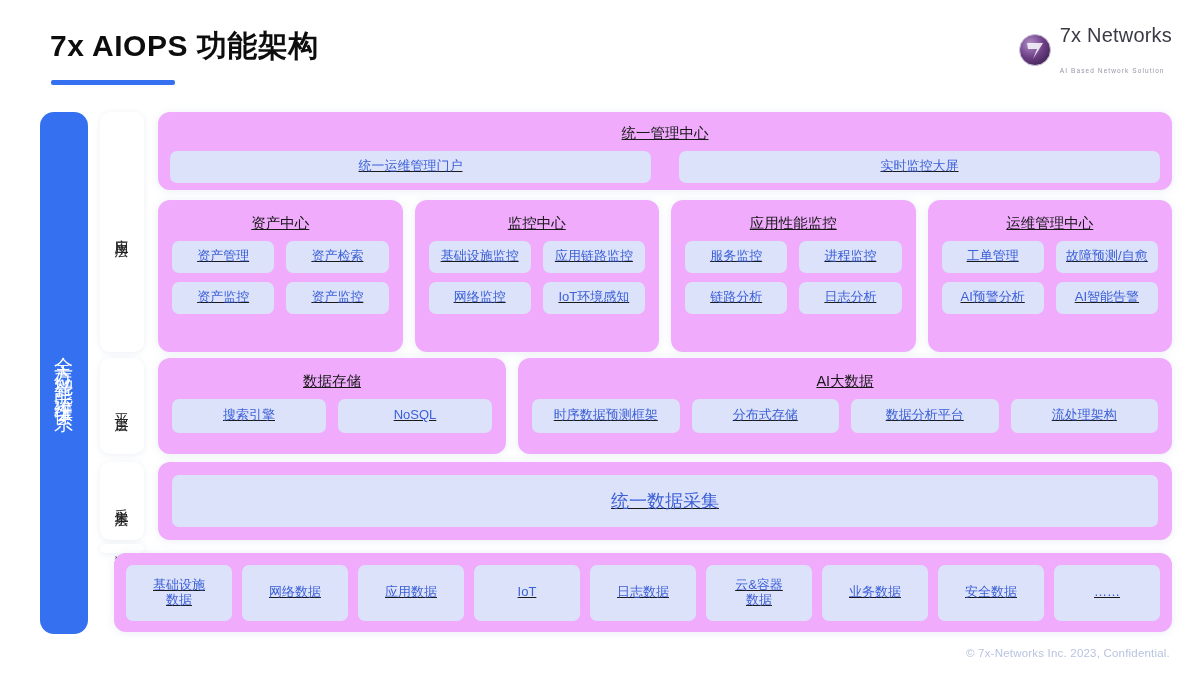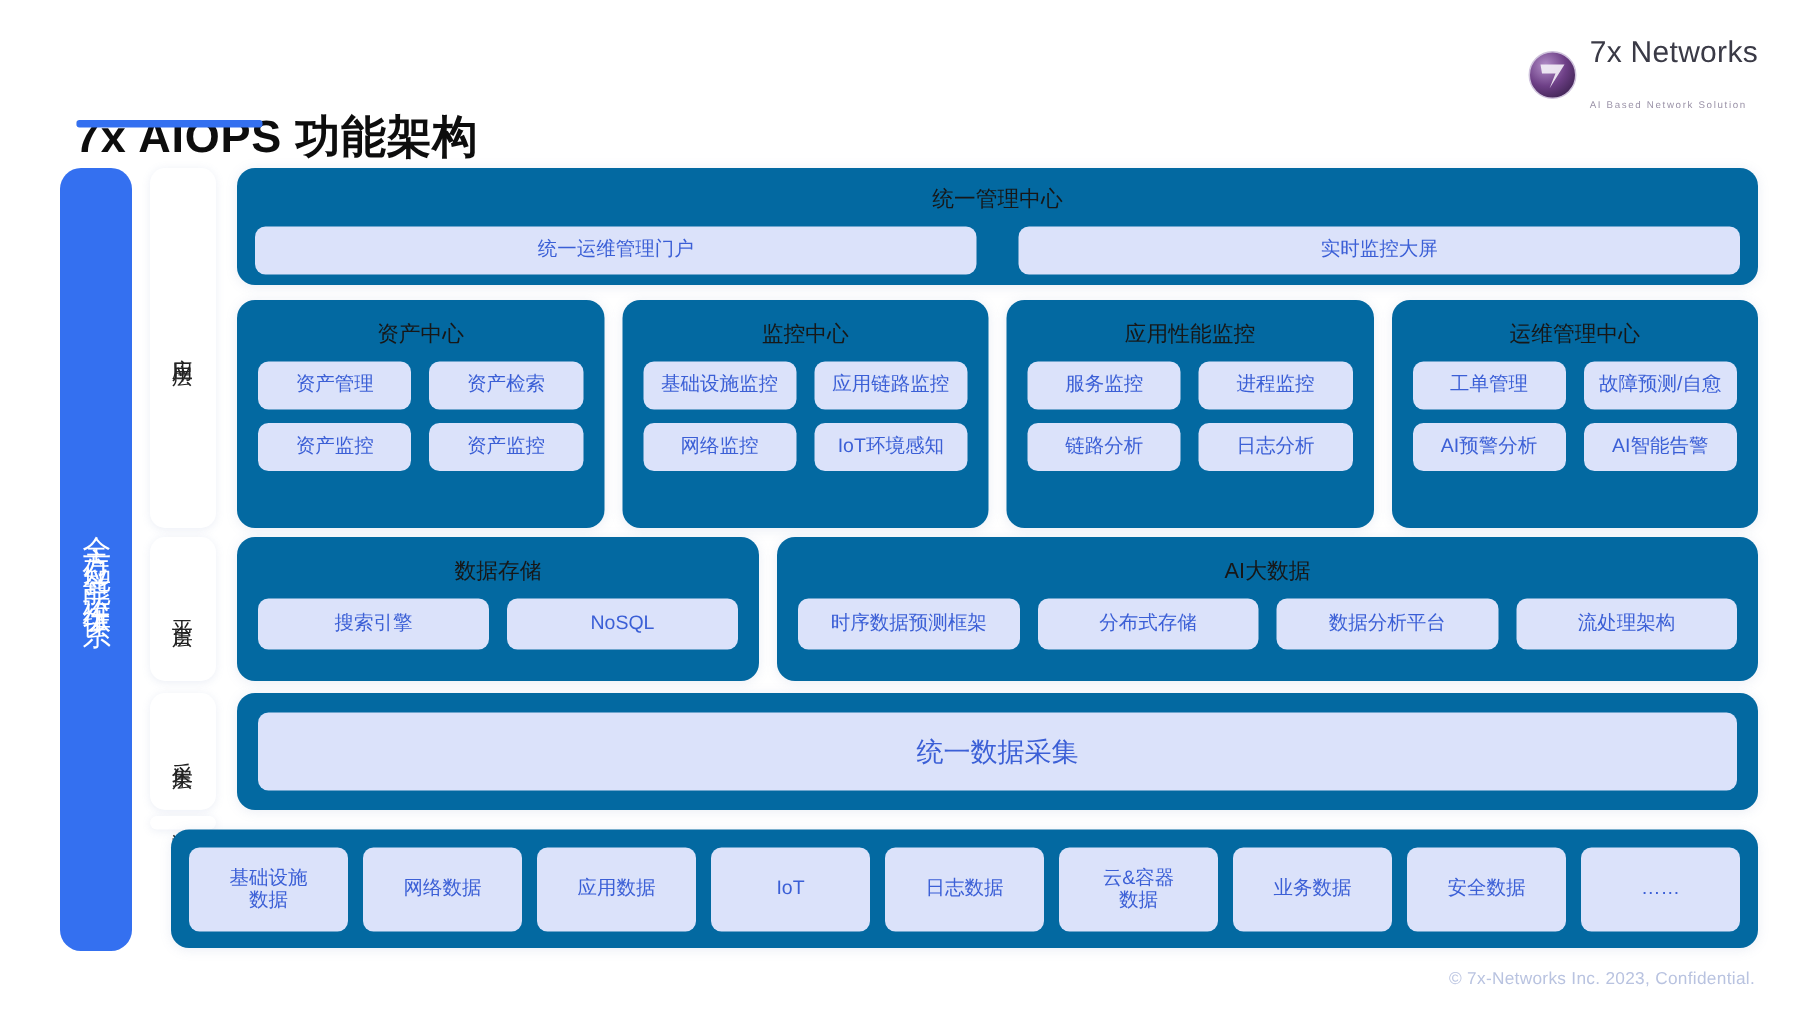"7x AIOPS 功能架构" .page-title { margin-top: 45px -> none }
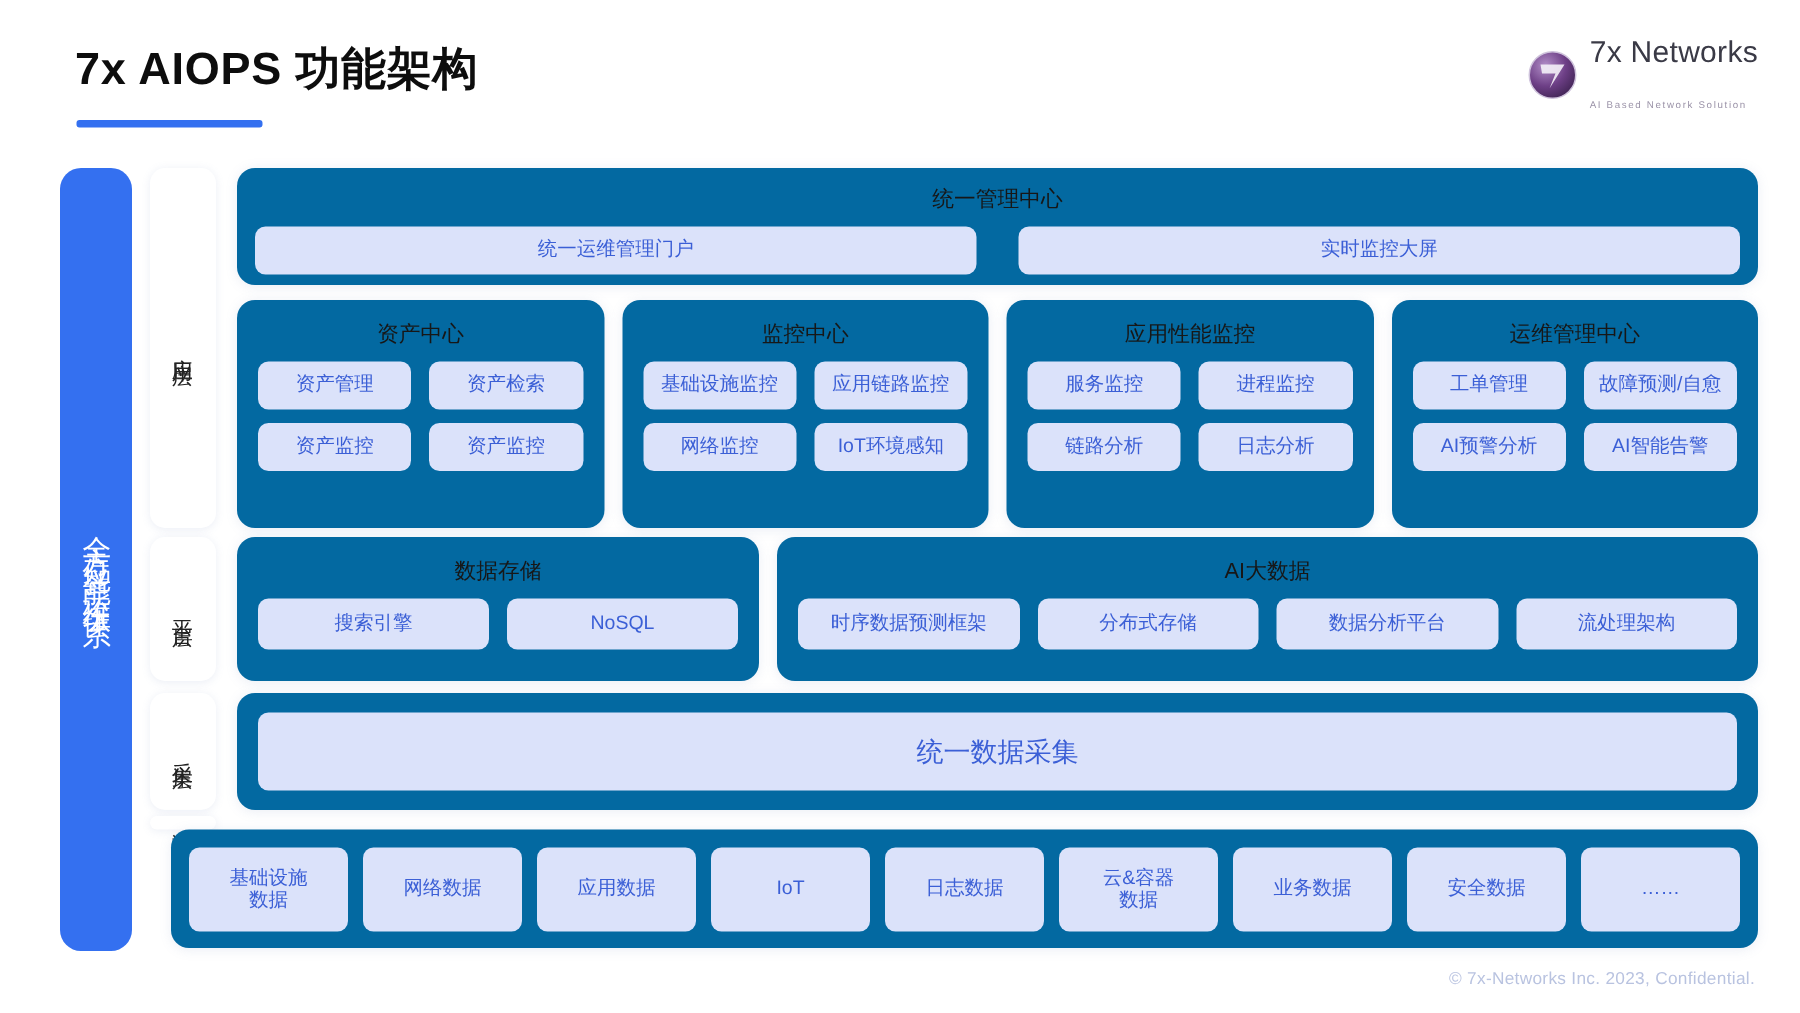"统一管理中心" .card { background: #0369a1 -> #f0abfc; text-decoration: none -> underline }
